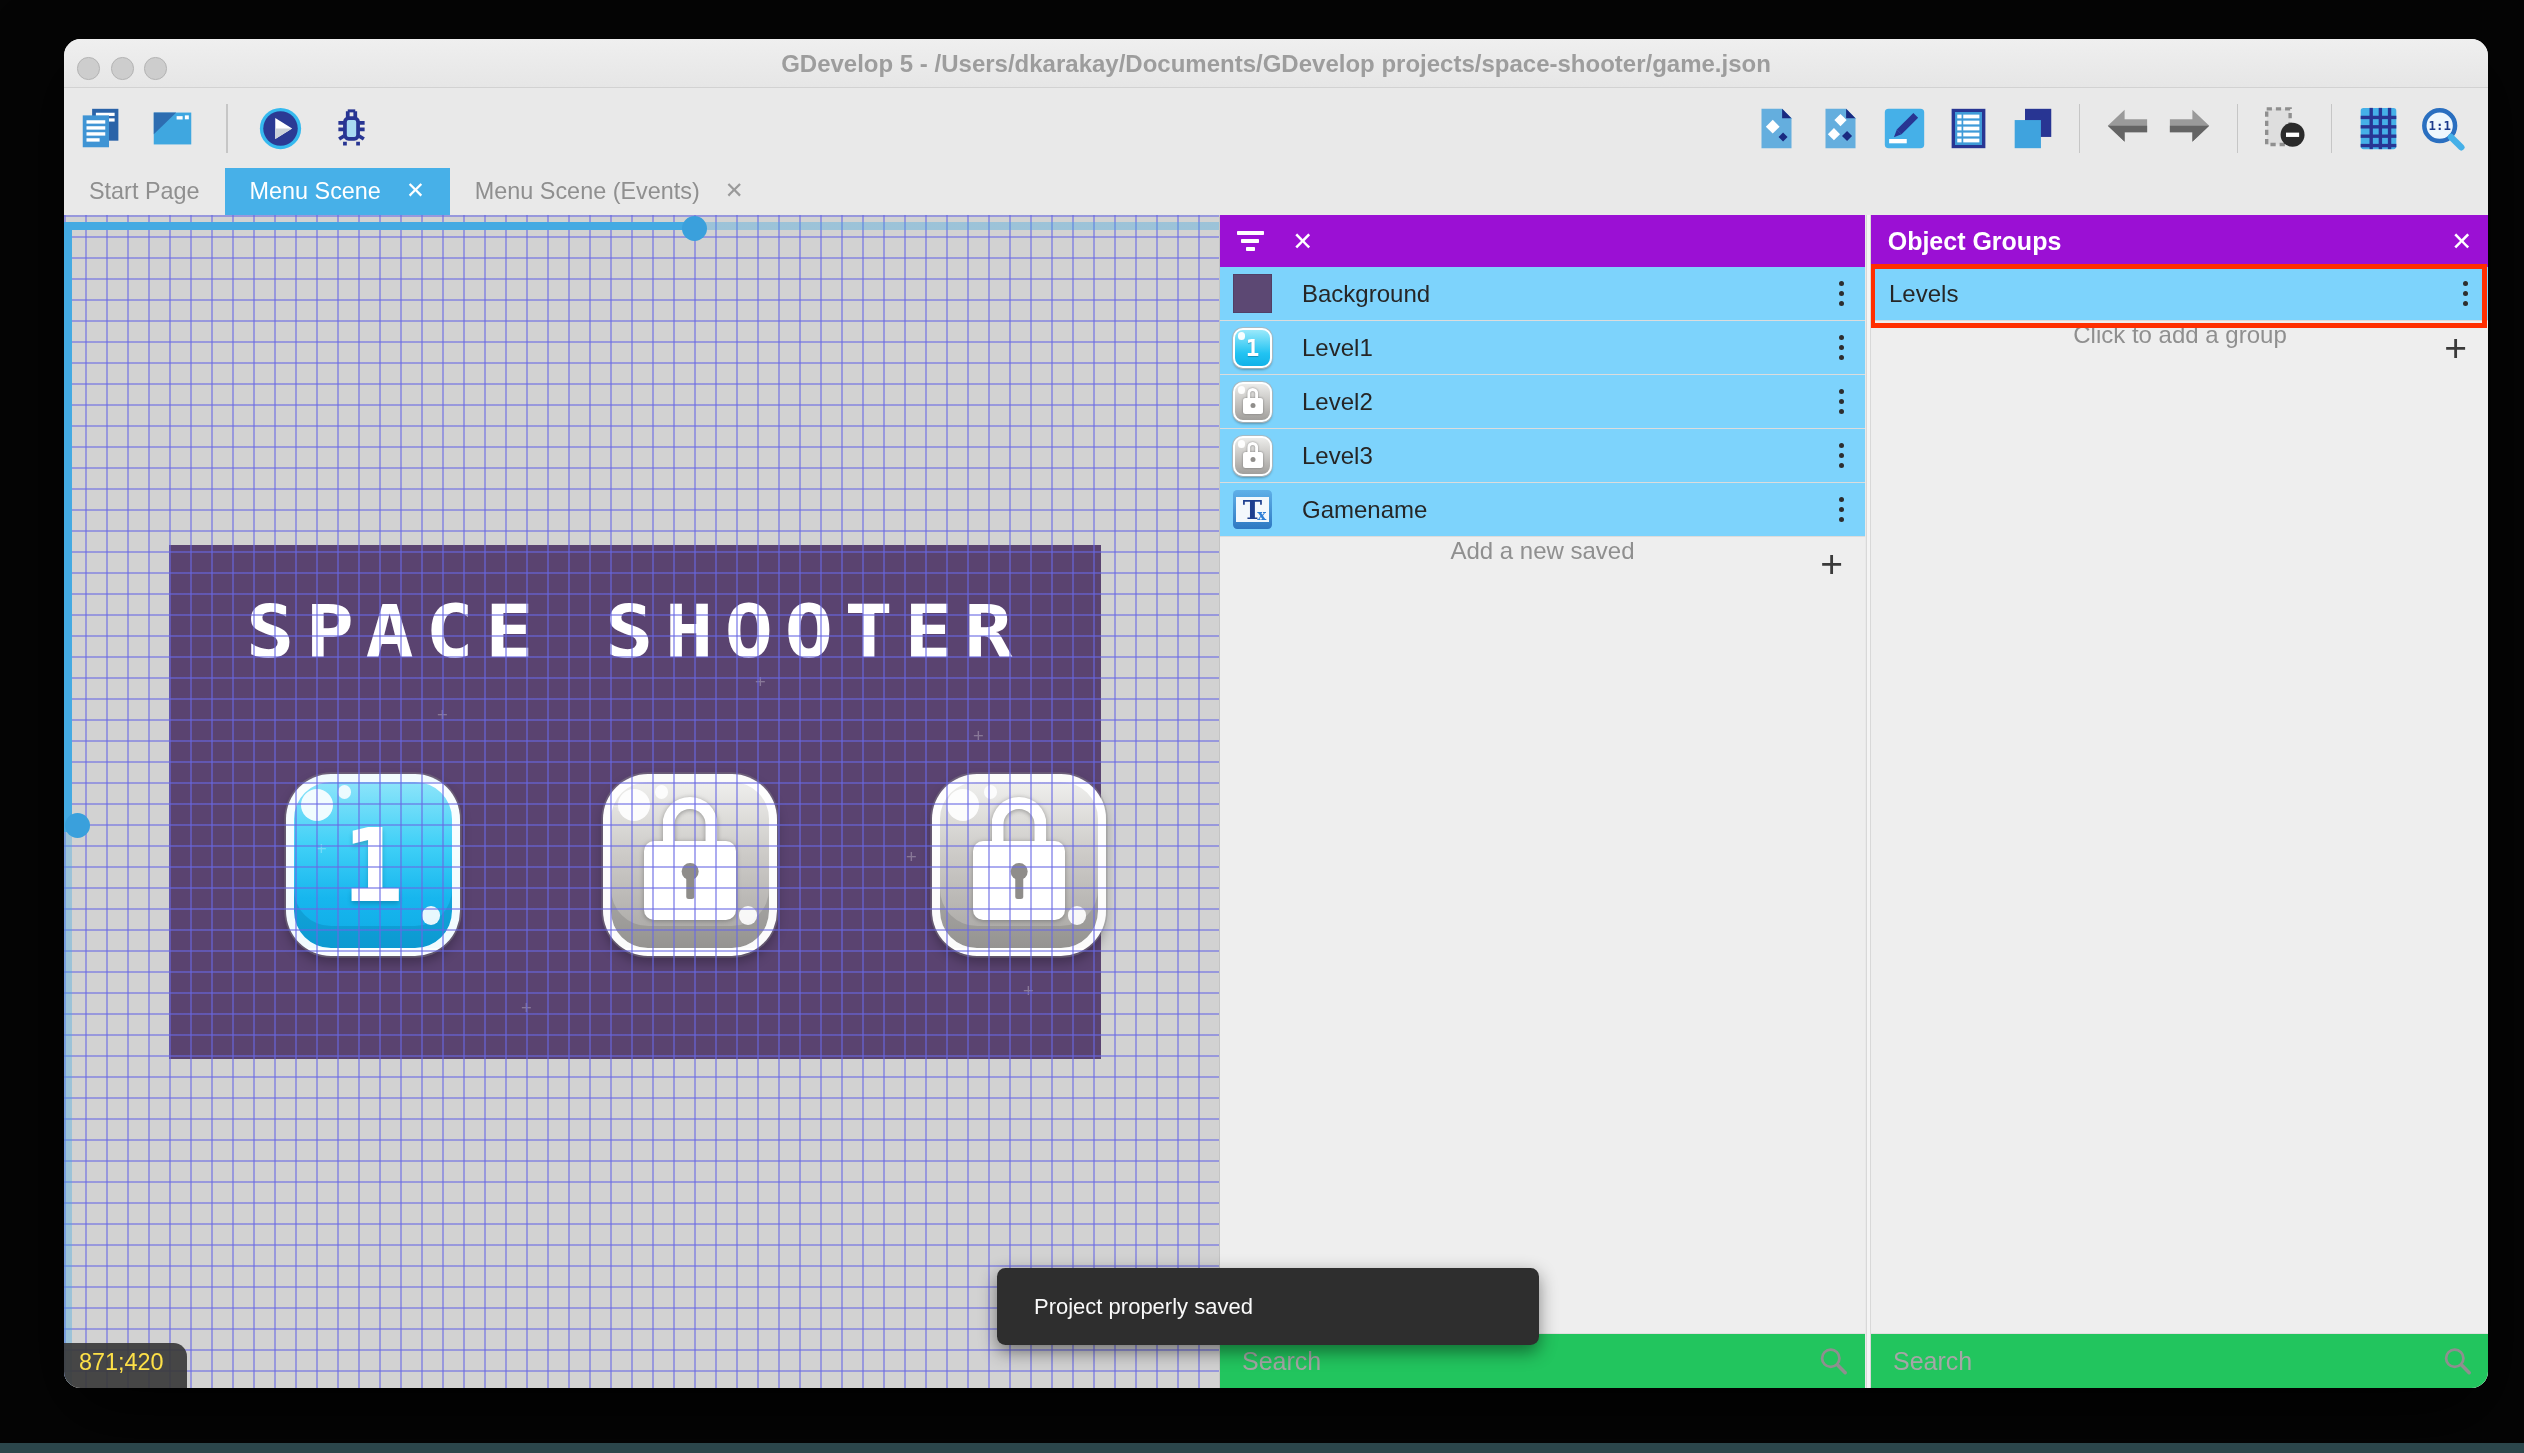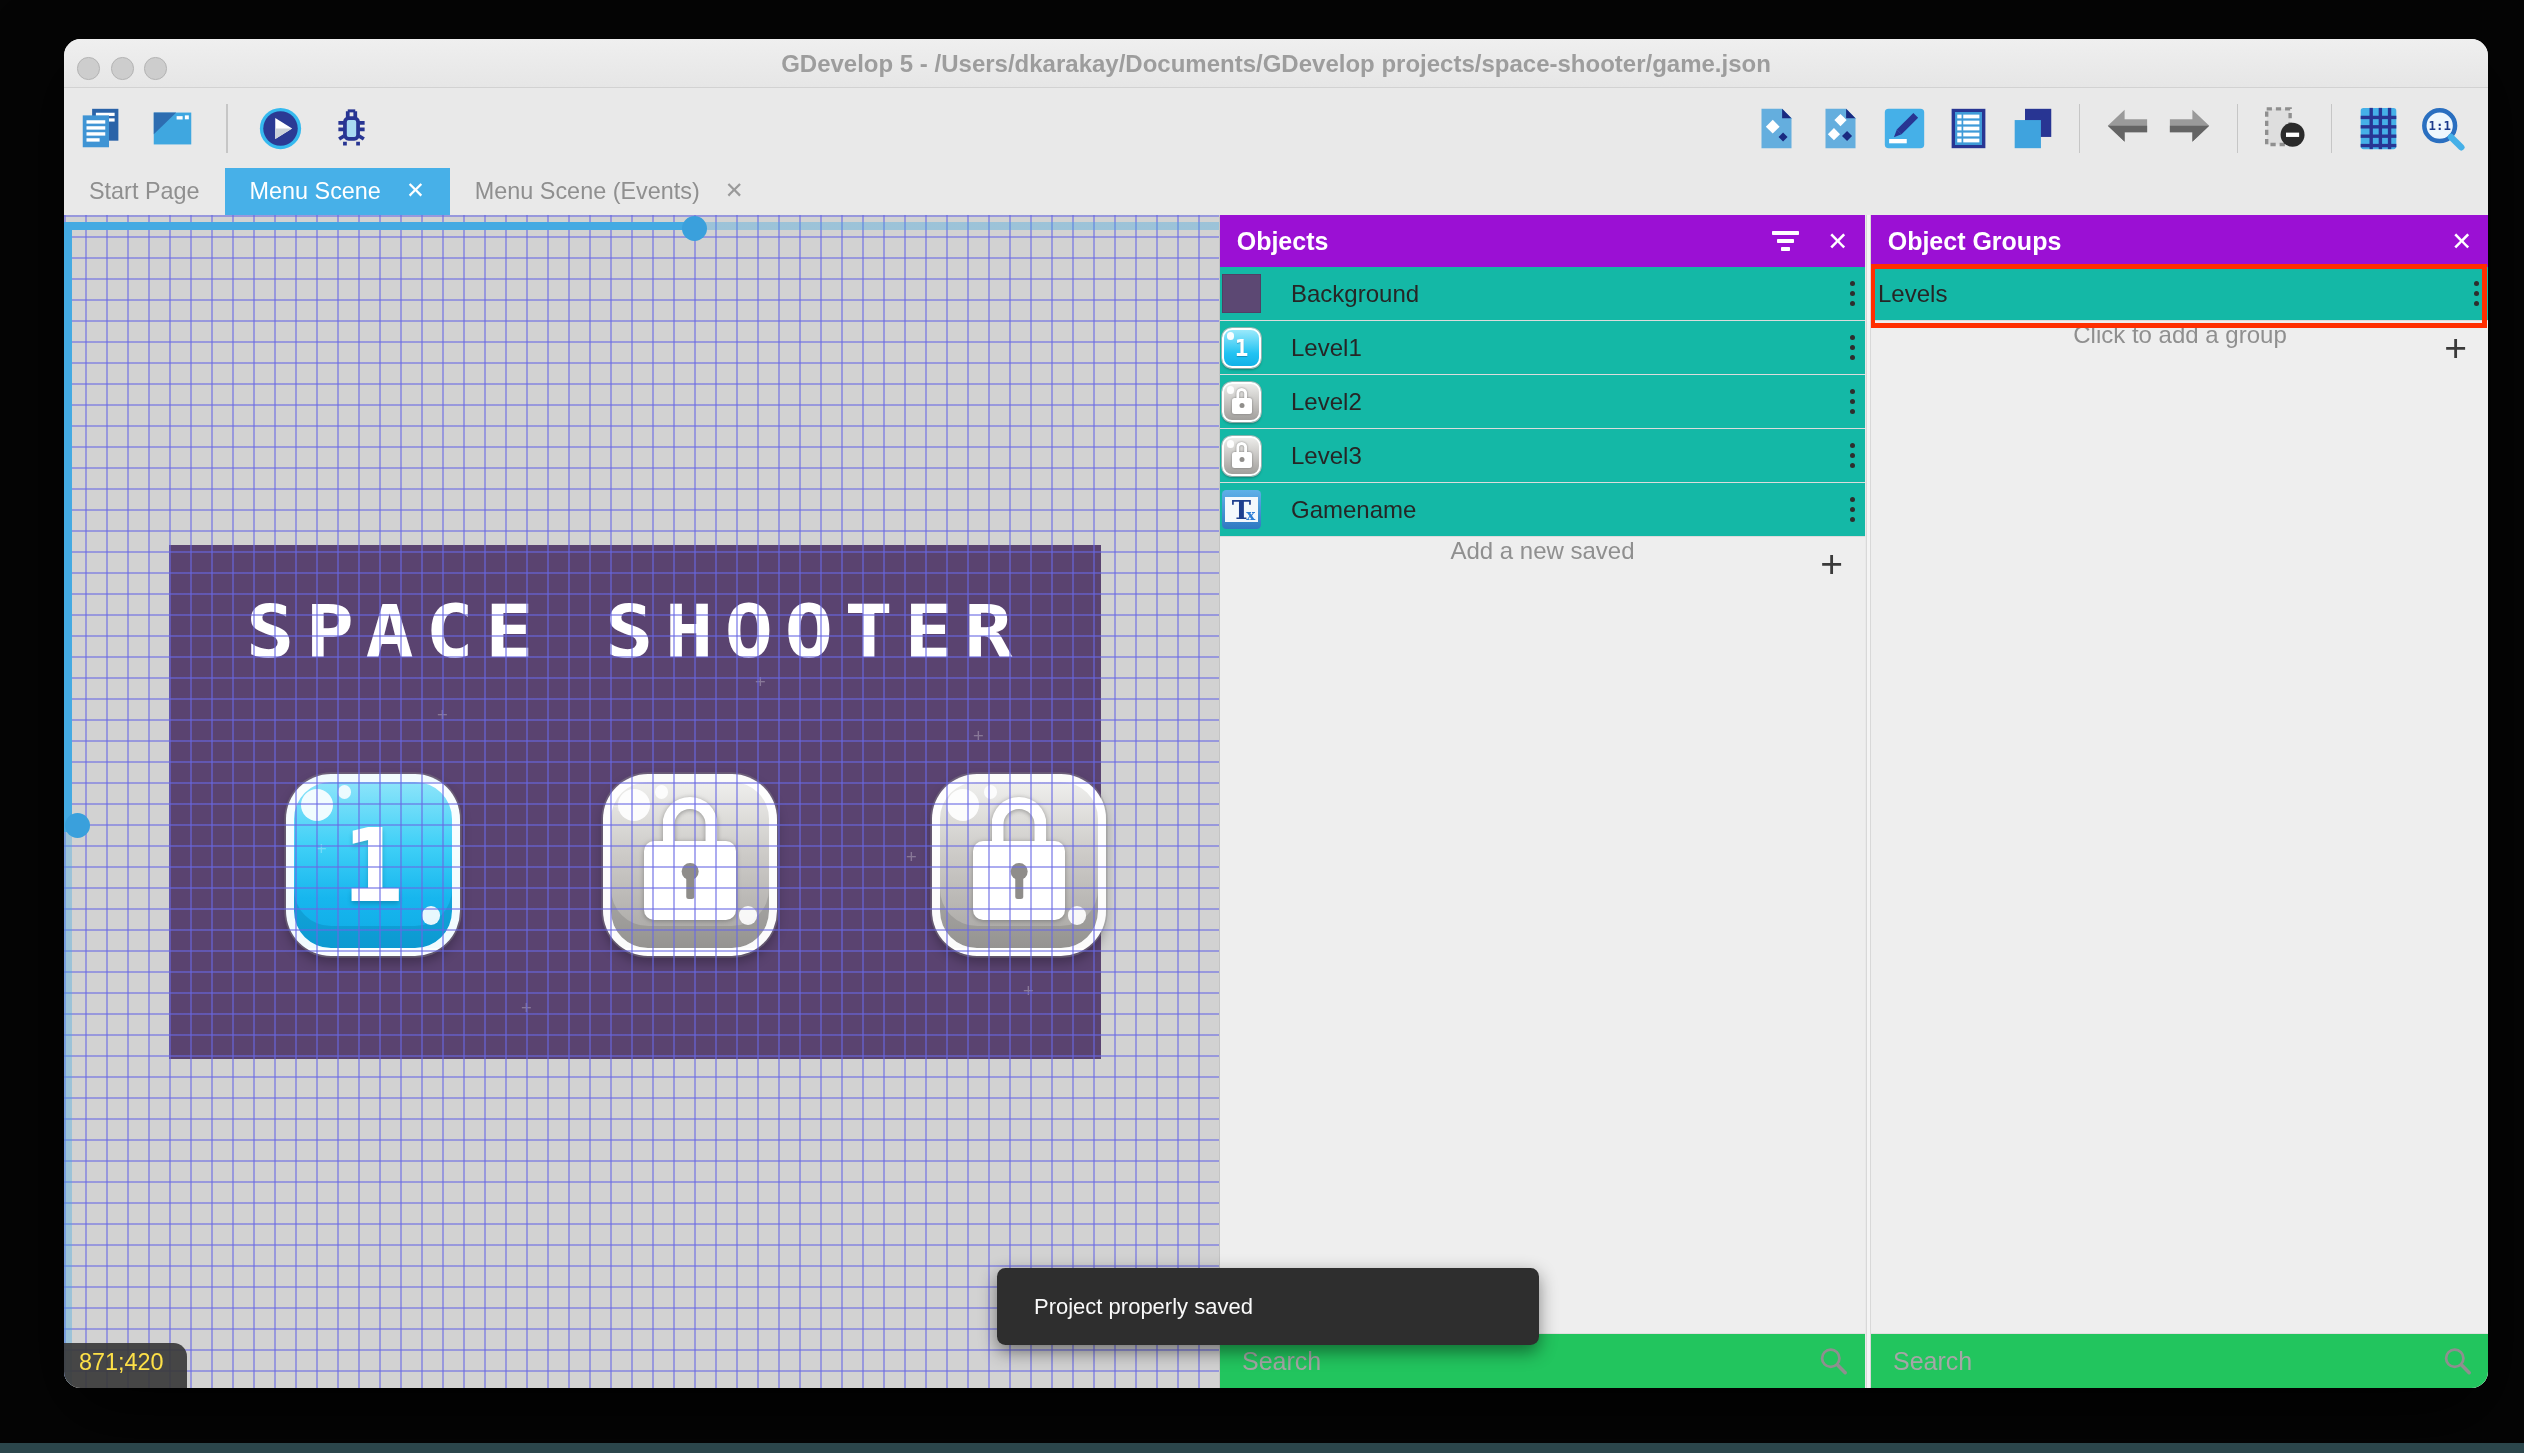"Objects" span.p-title { html: <span>Objects</span> -> none }
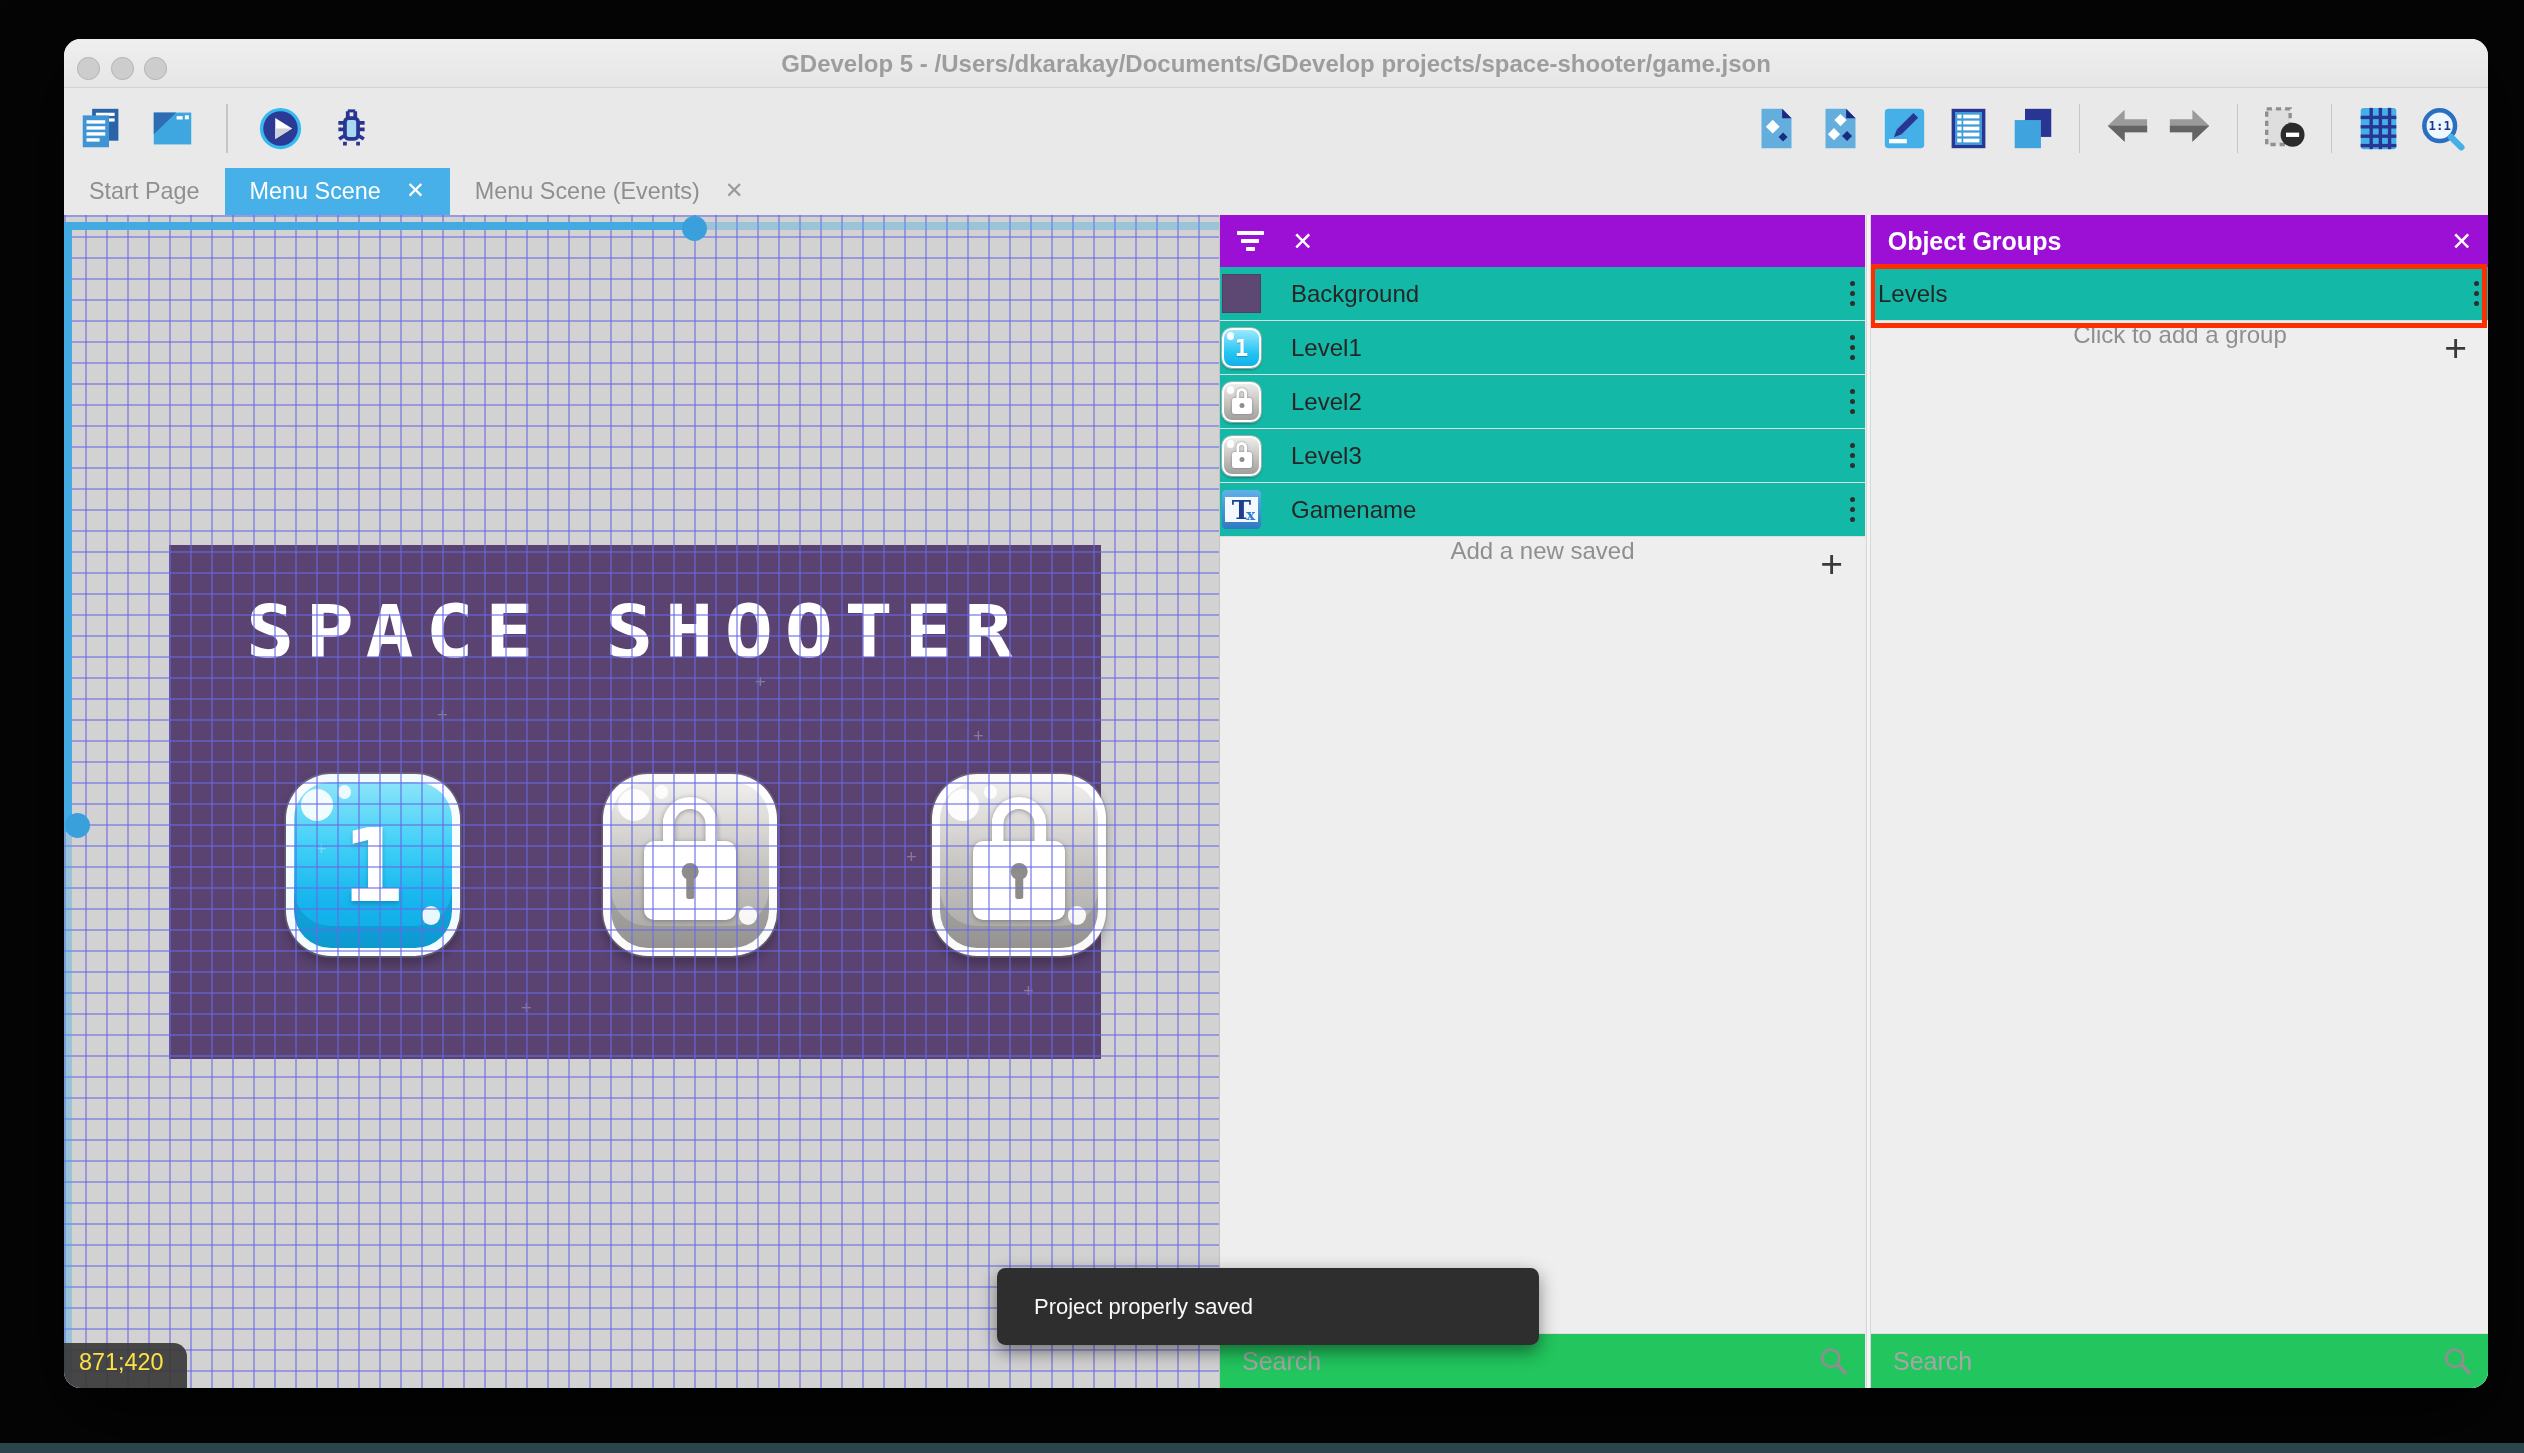"Background" .row { background: #14b8a6 -> #7dd3fc; padding: 0 2px -> 0 13px }
